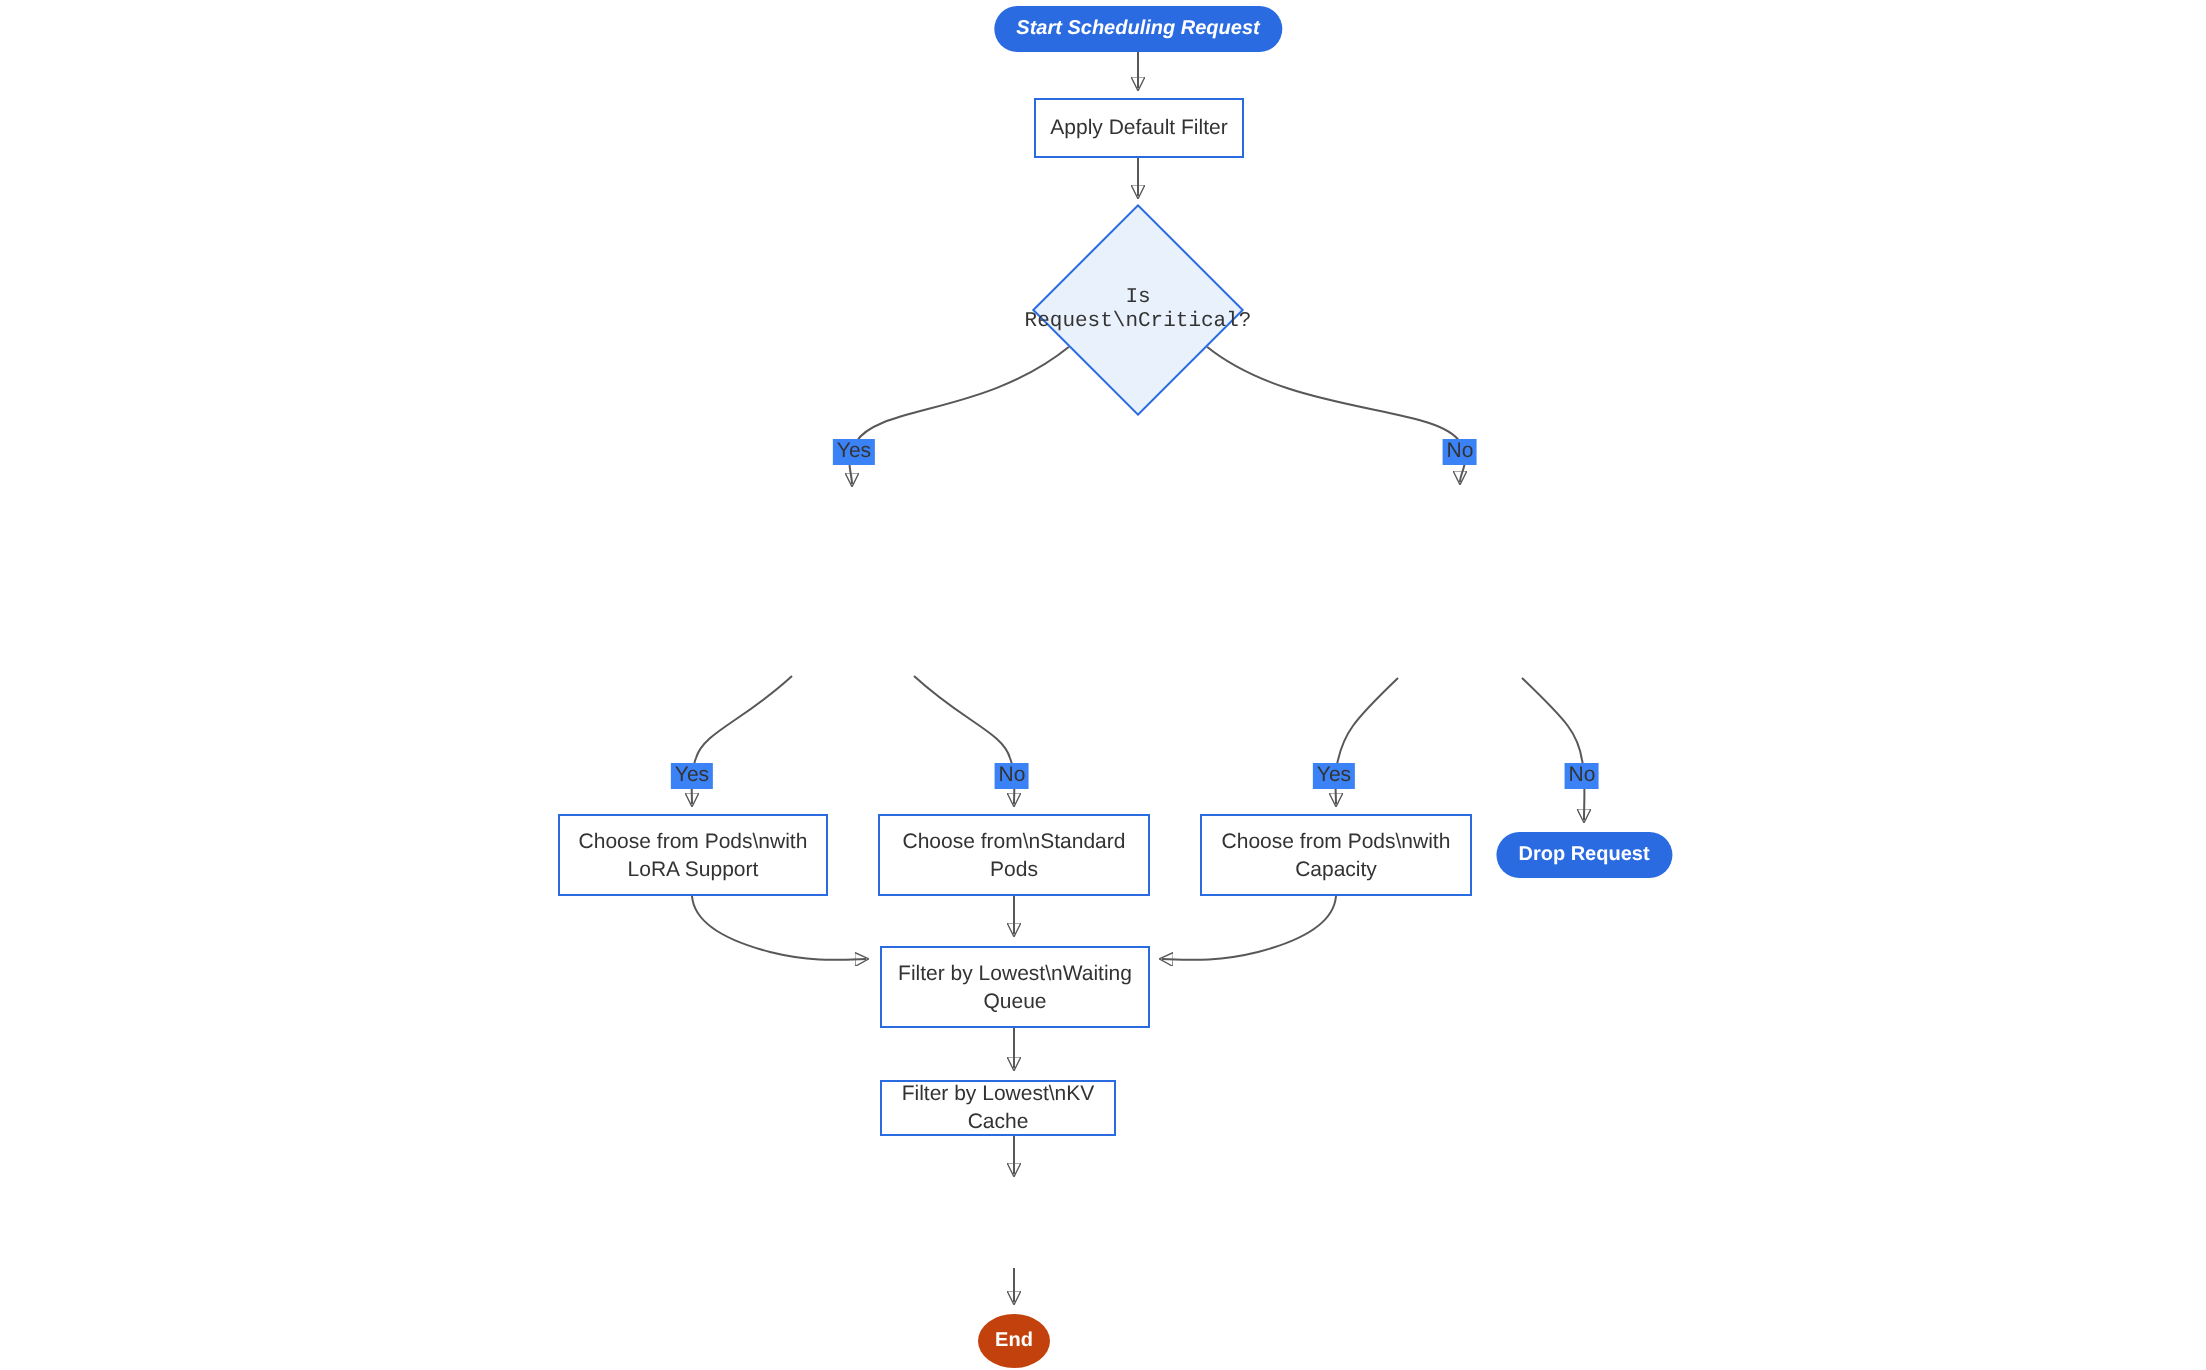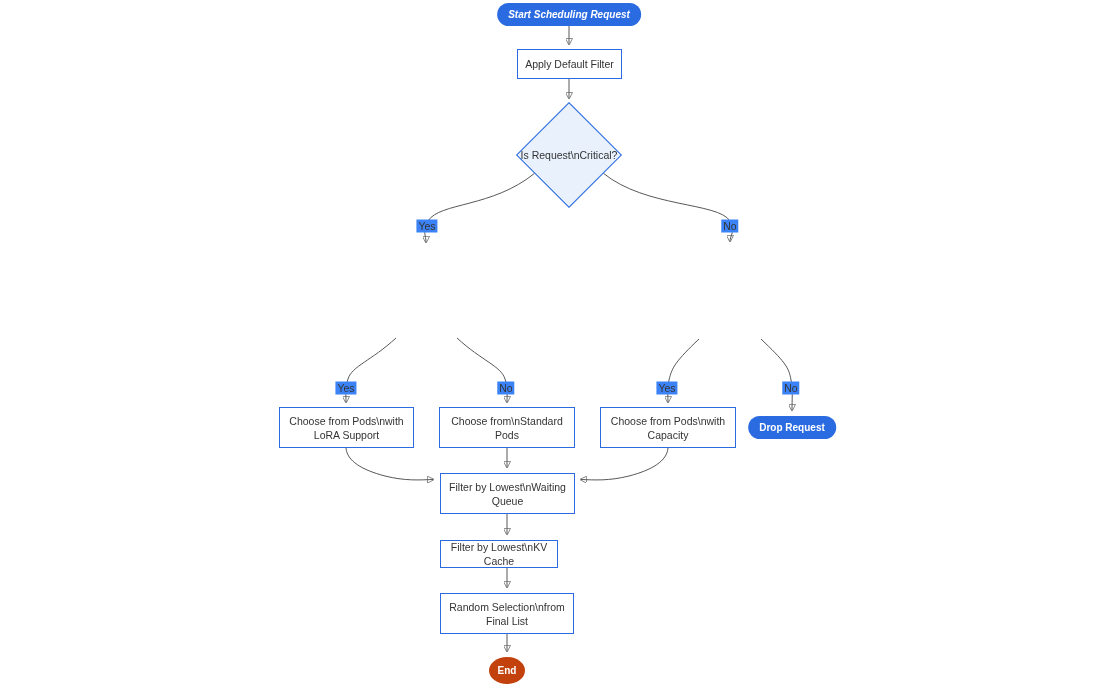"Is Request\nCritical?" .diamond-box { font-family: none -> Liberation Mono, monospace }
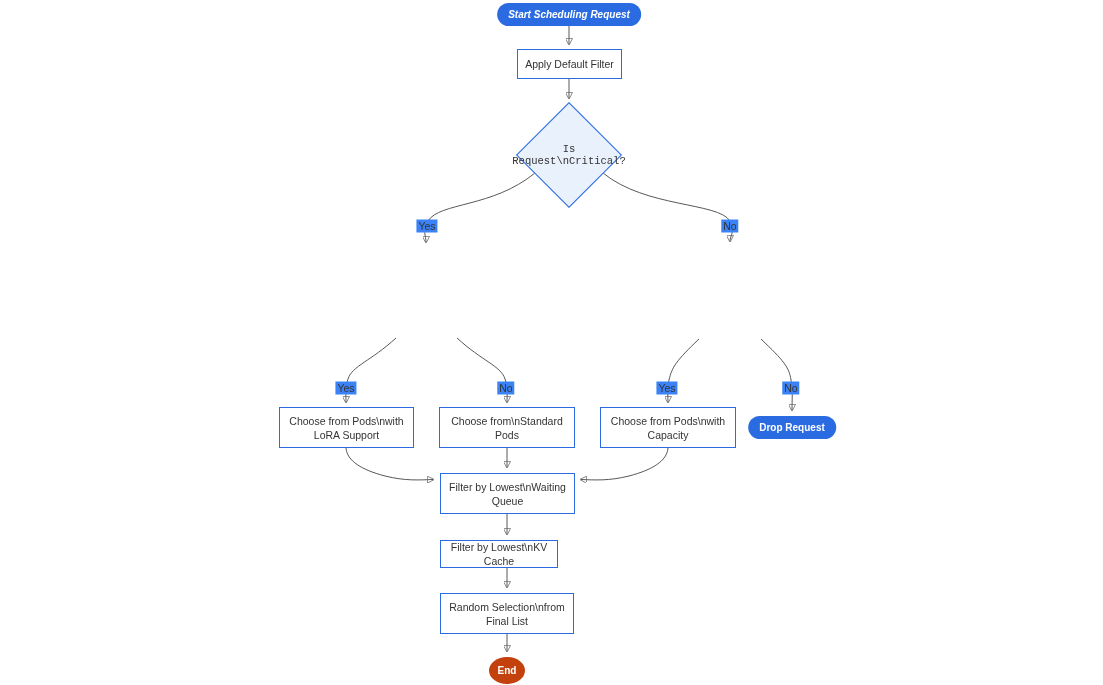"Random Selection\nfrom" div.node { html: <div> <span>Random Selection\nfrom</span> <span>Final List</span> </div> -> none }
